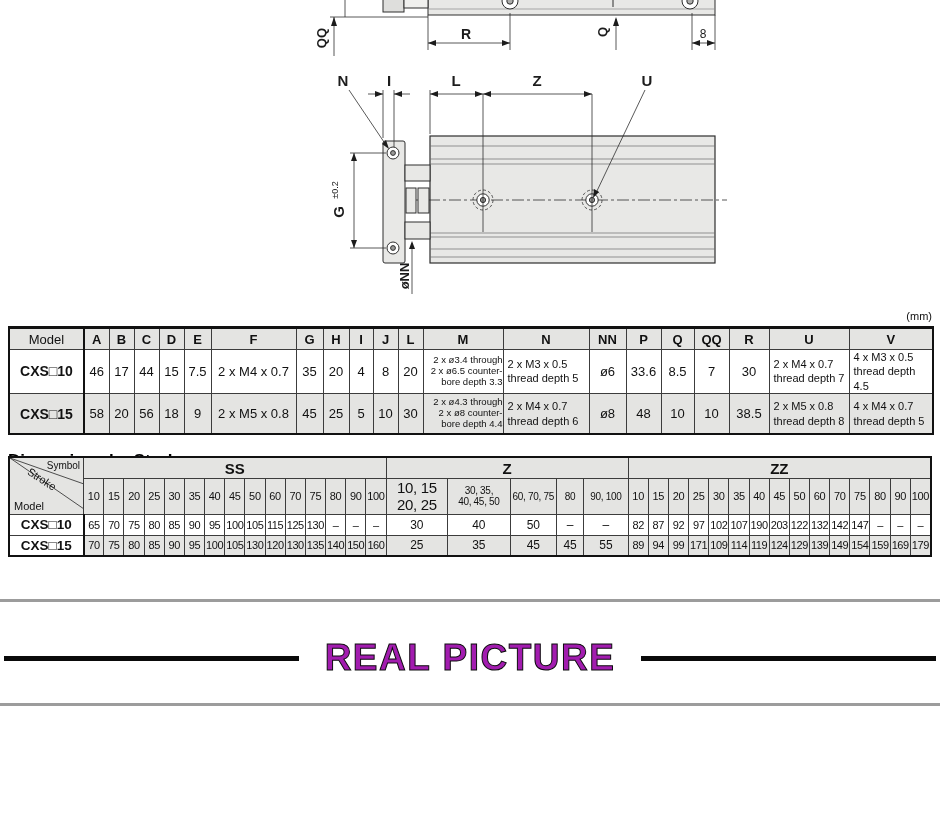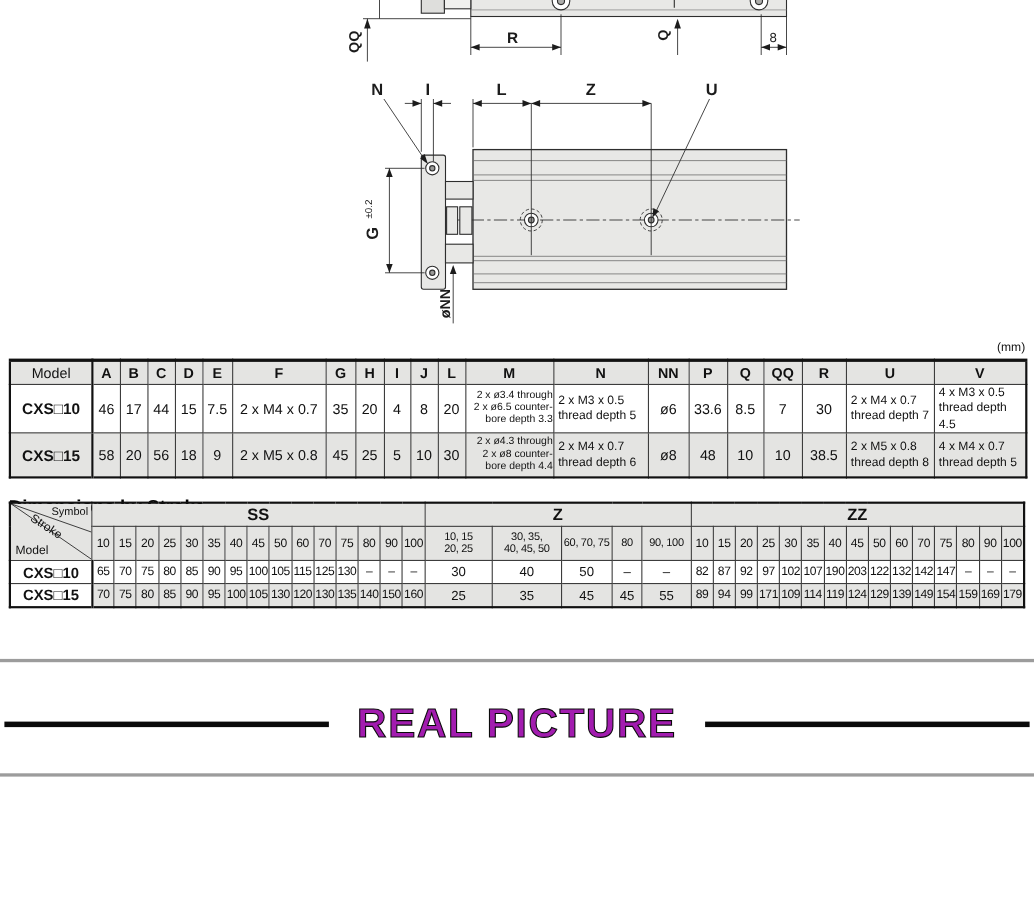"10, 15" .t2 tr.sh th.z0 { font-size: 10px -> 15px }
